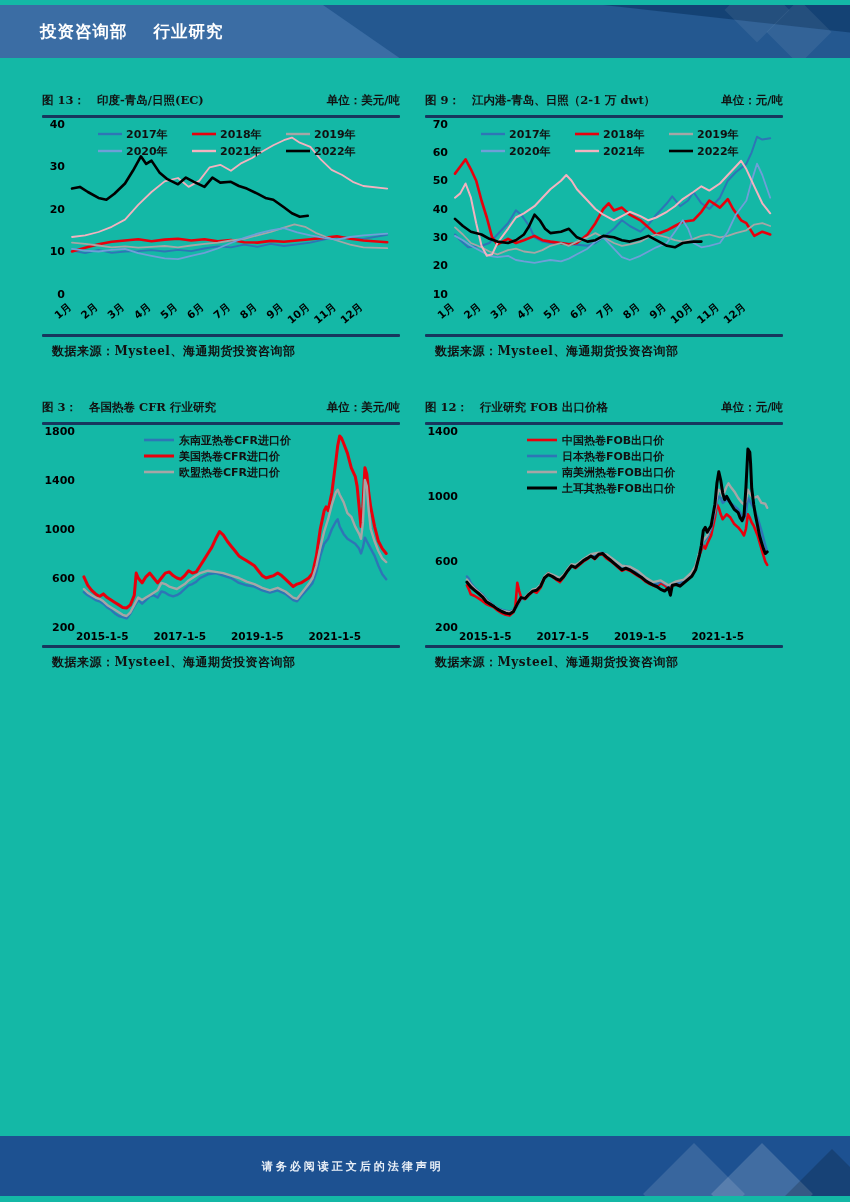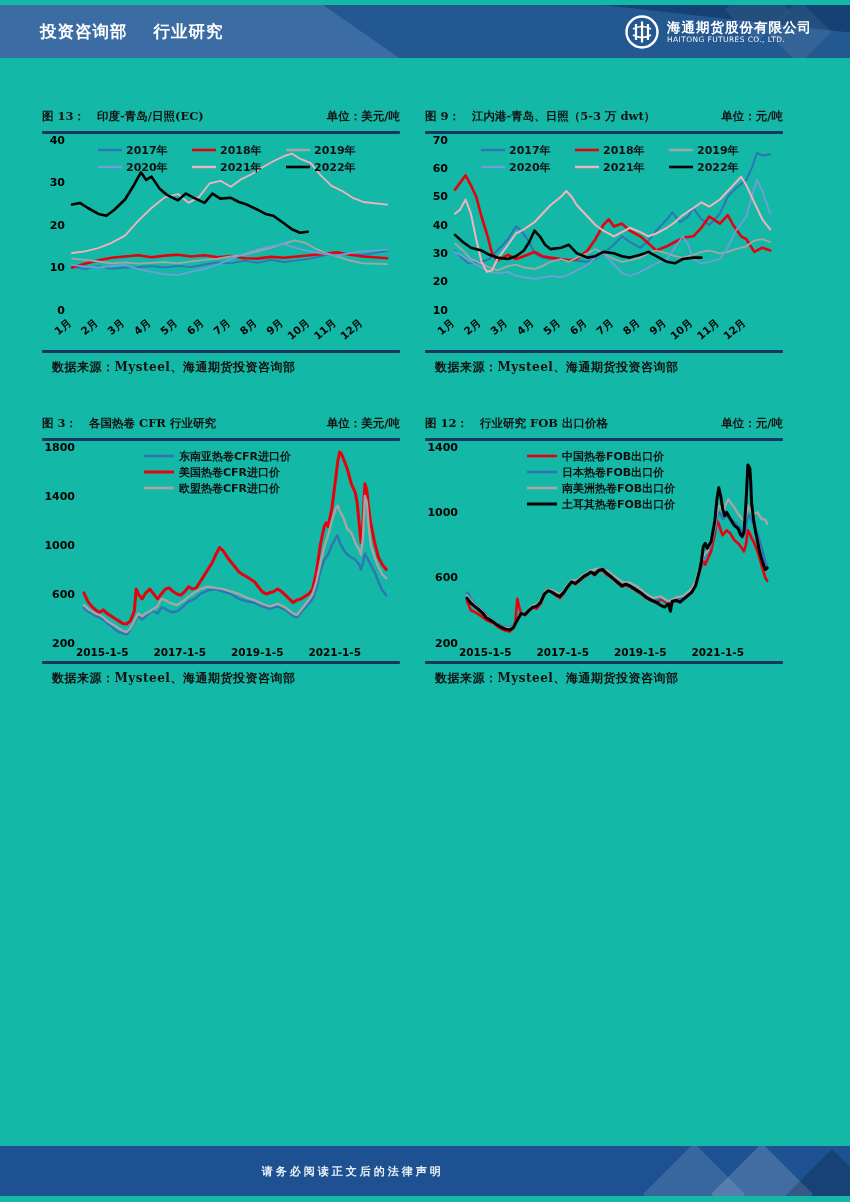"海通期货股份有限公司" div.logo { html: <div> <svg> <circle></circle> <path></path> <path></path> </svg> <div> <div>海通期货股份有限公司</div> <div>HAITONG FUTURES CO., LTD.</div> </div> </div> -> none }
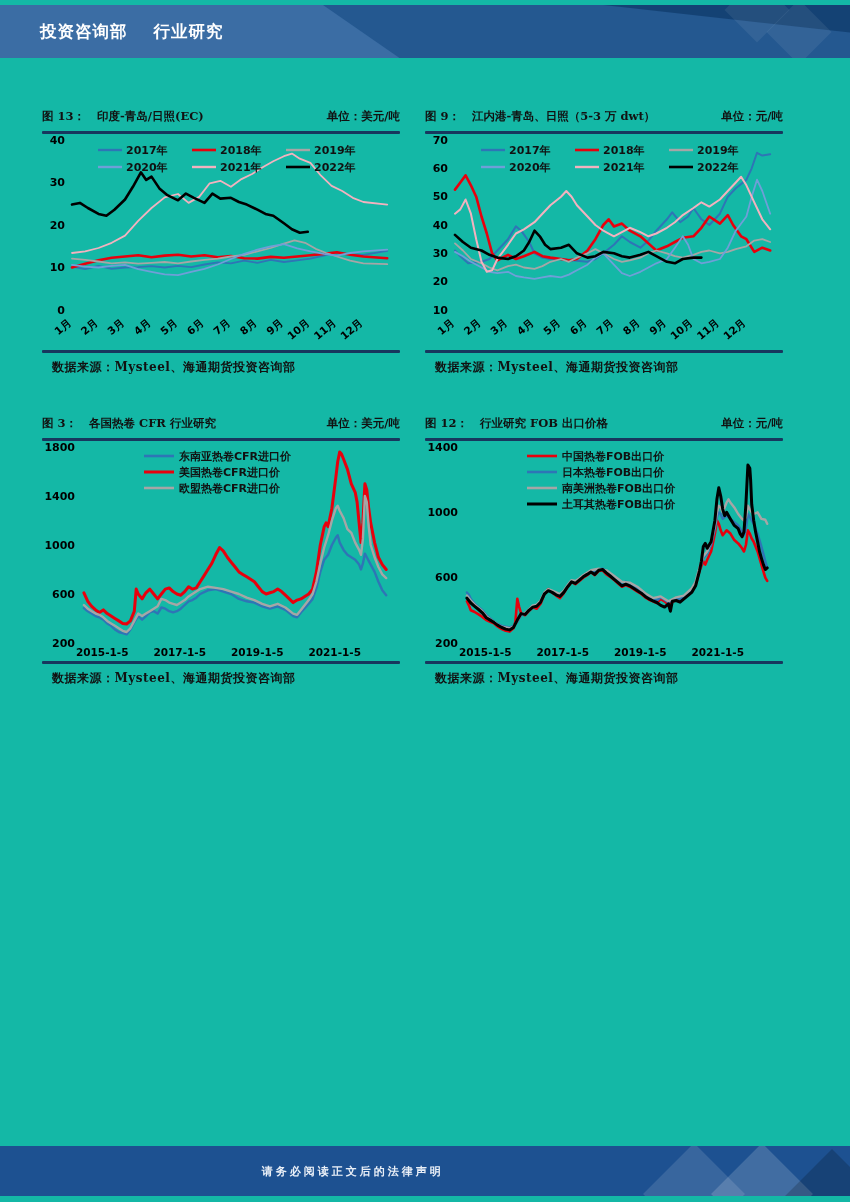"图 13：" .grid { top: 109px -> 93px }
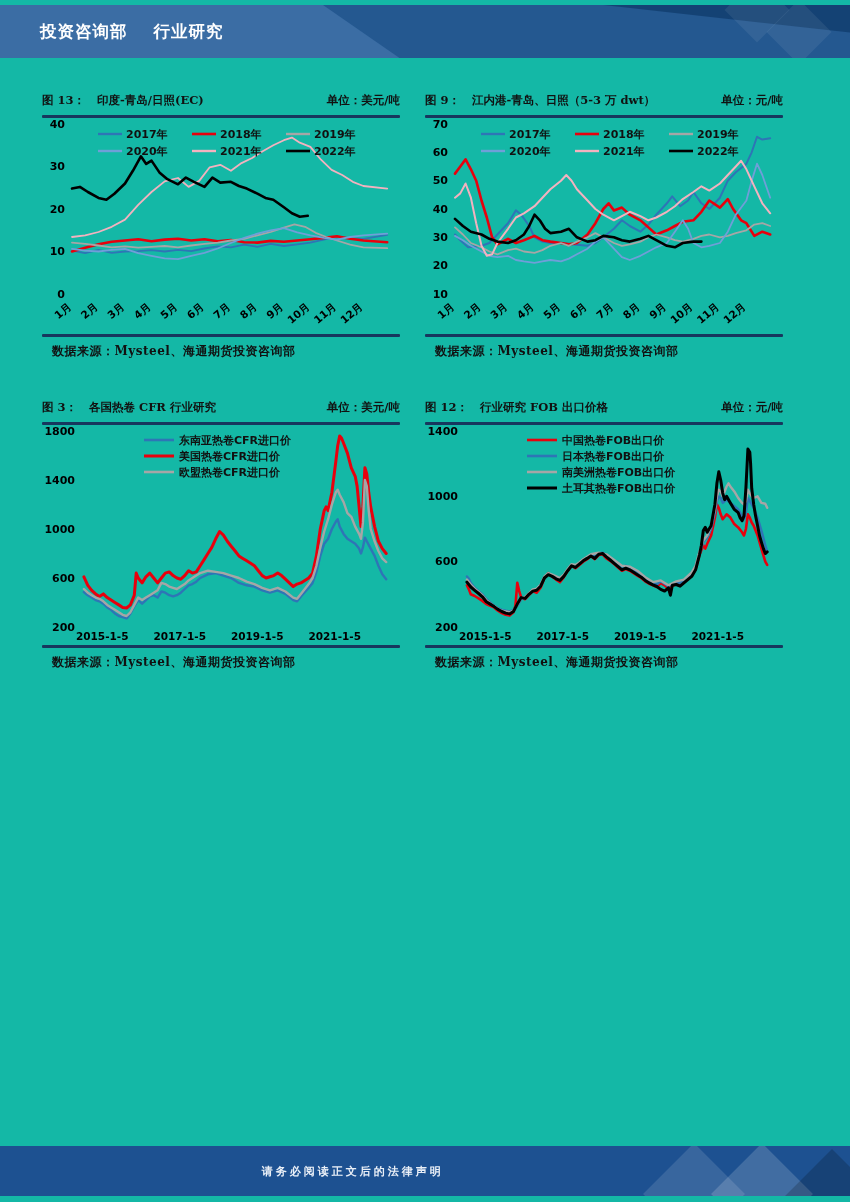"江内港-青岛、日照（5-3 万 dwt）" span.ttl { text: 5-3 -> 2-1 }
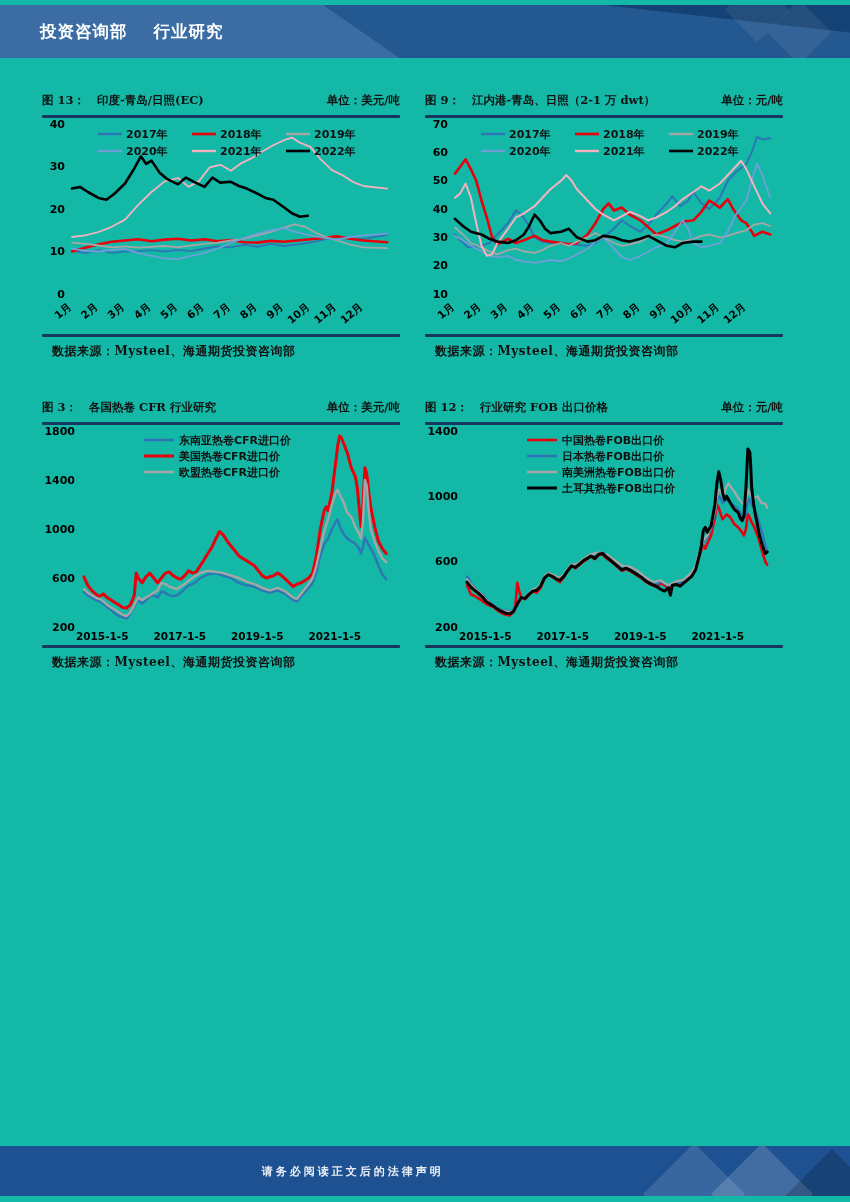"请务必阅读正文后的法律声明" .ftr { height: 50px -> 60px }
